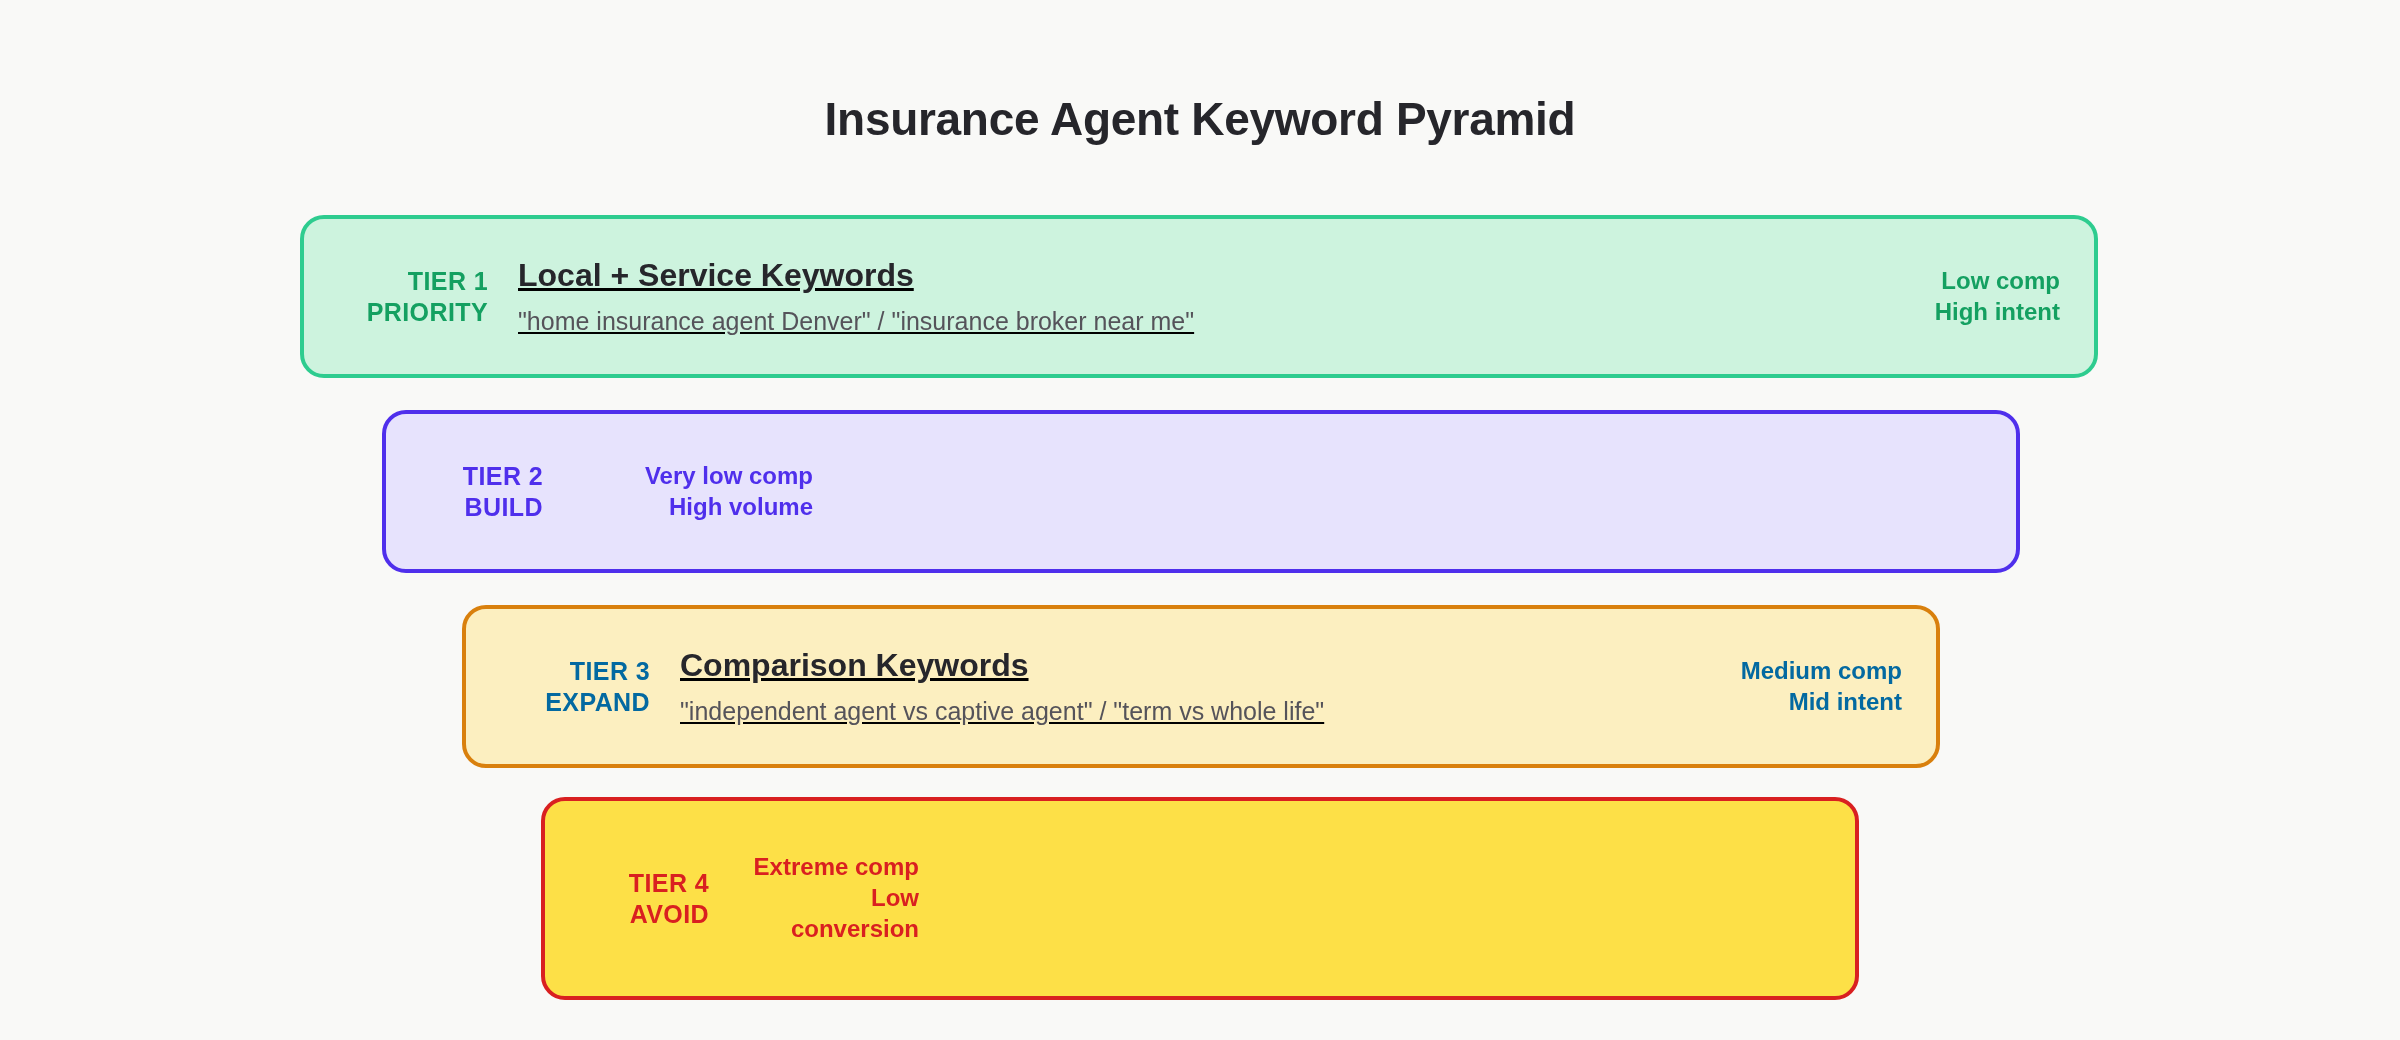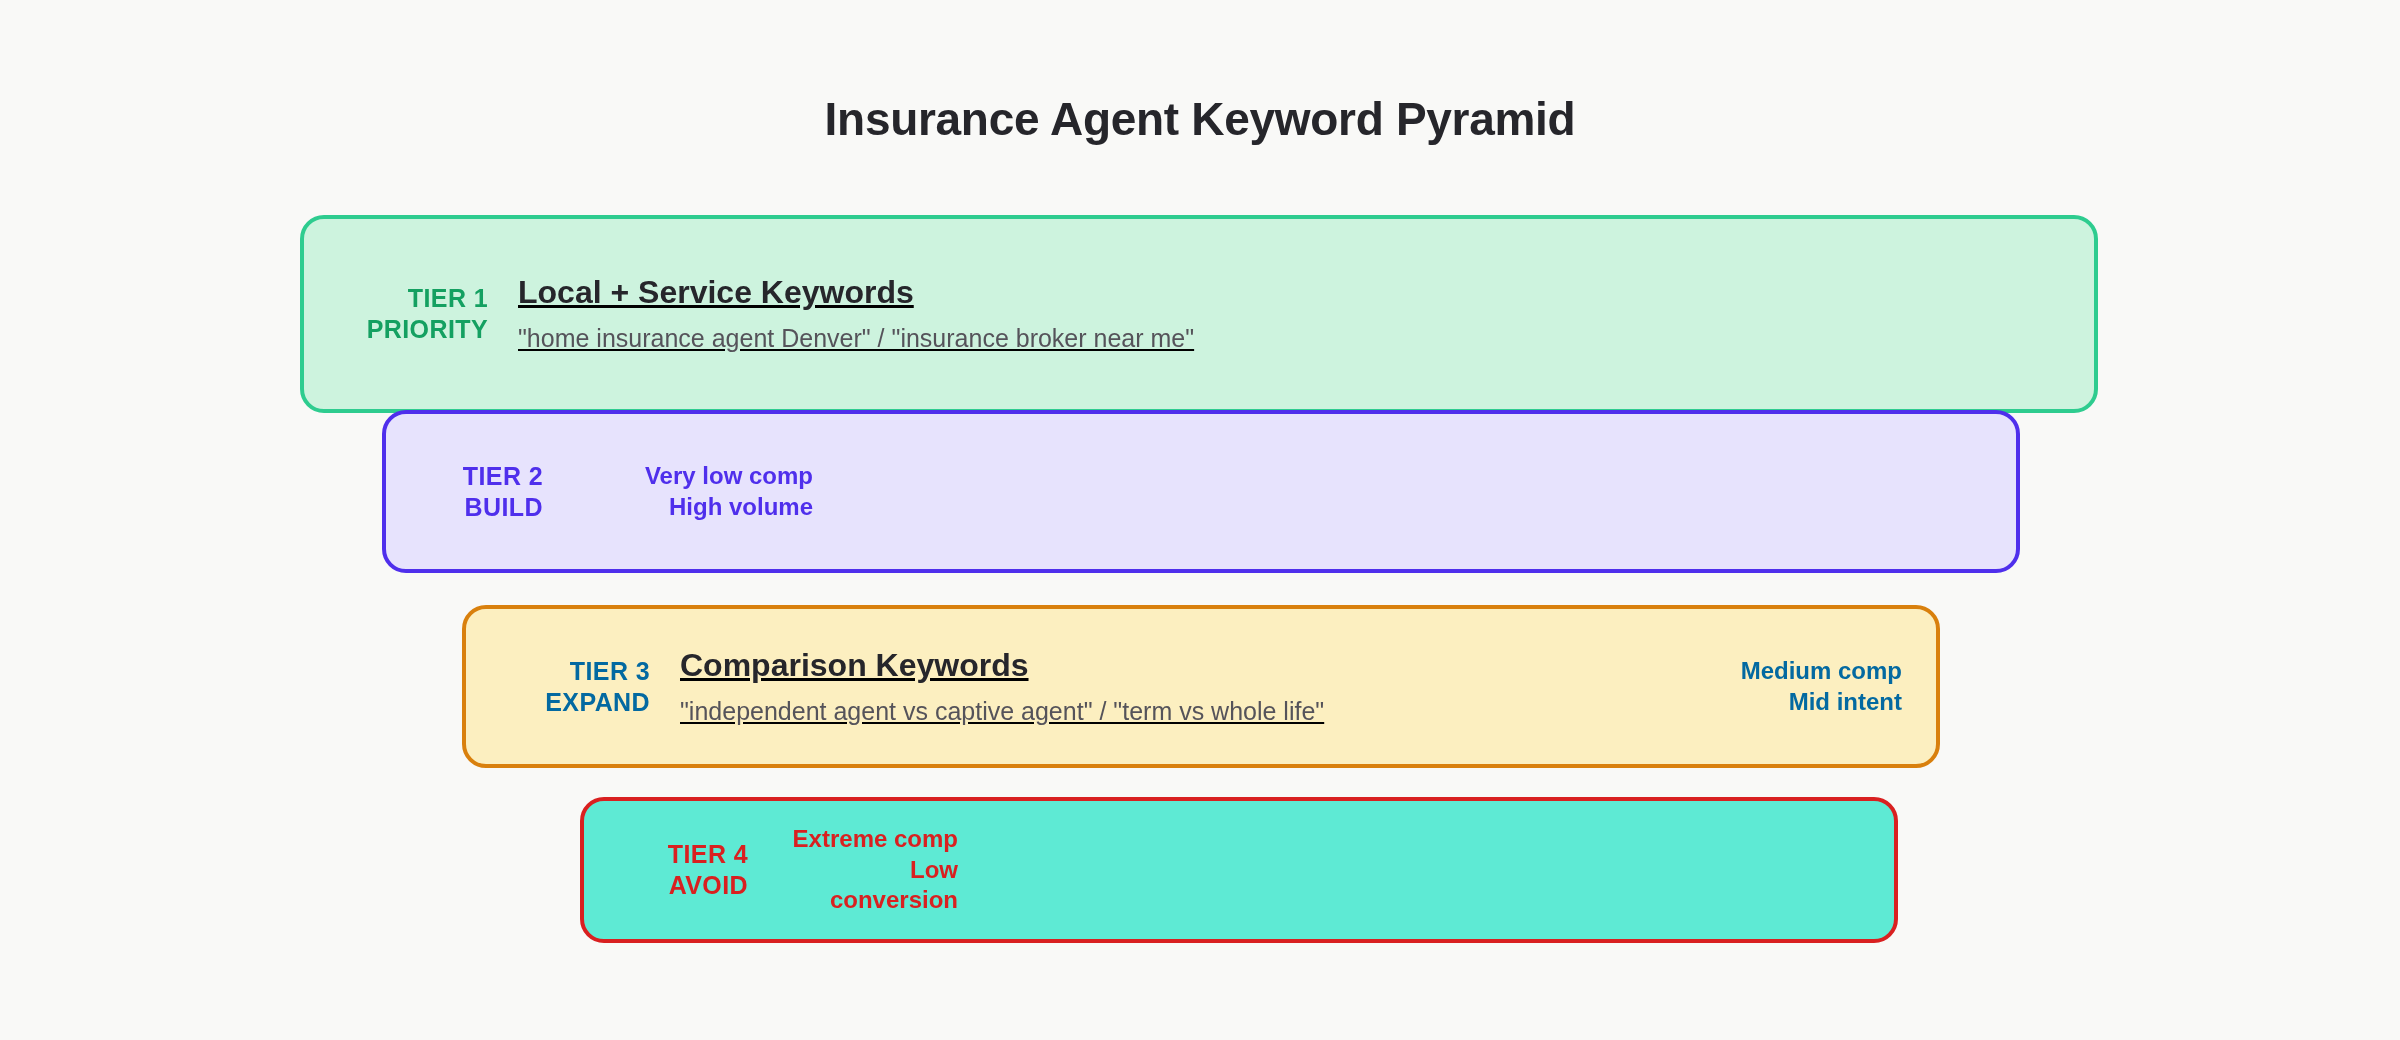"TIER 1" #tier-1 { height: 198px -> 163px }
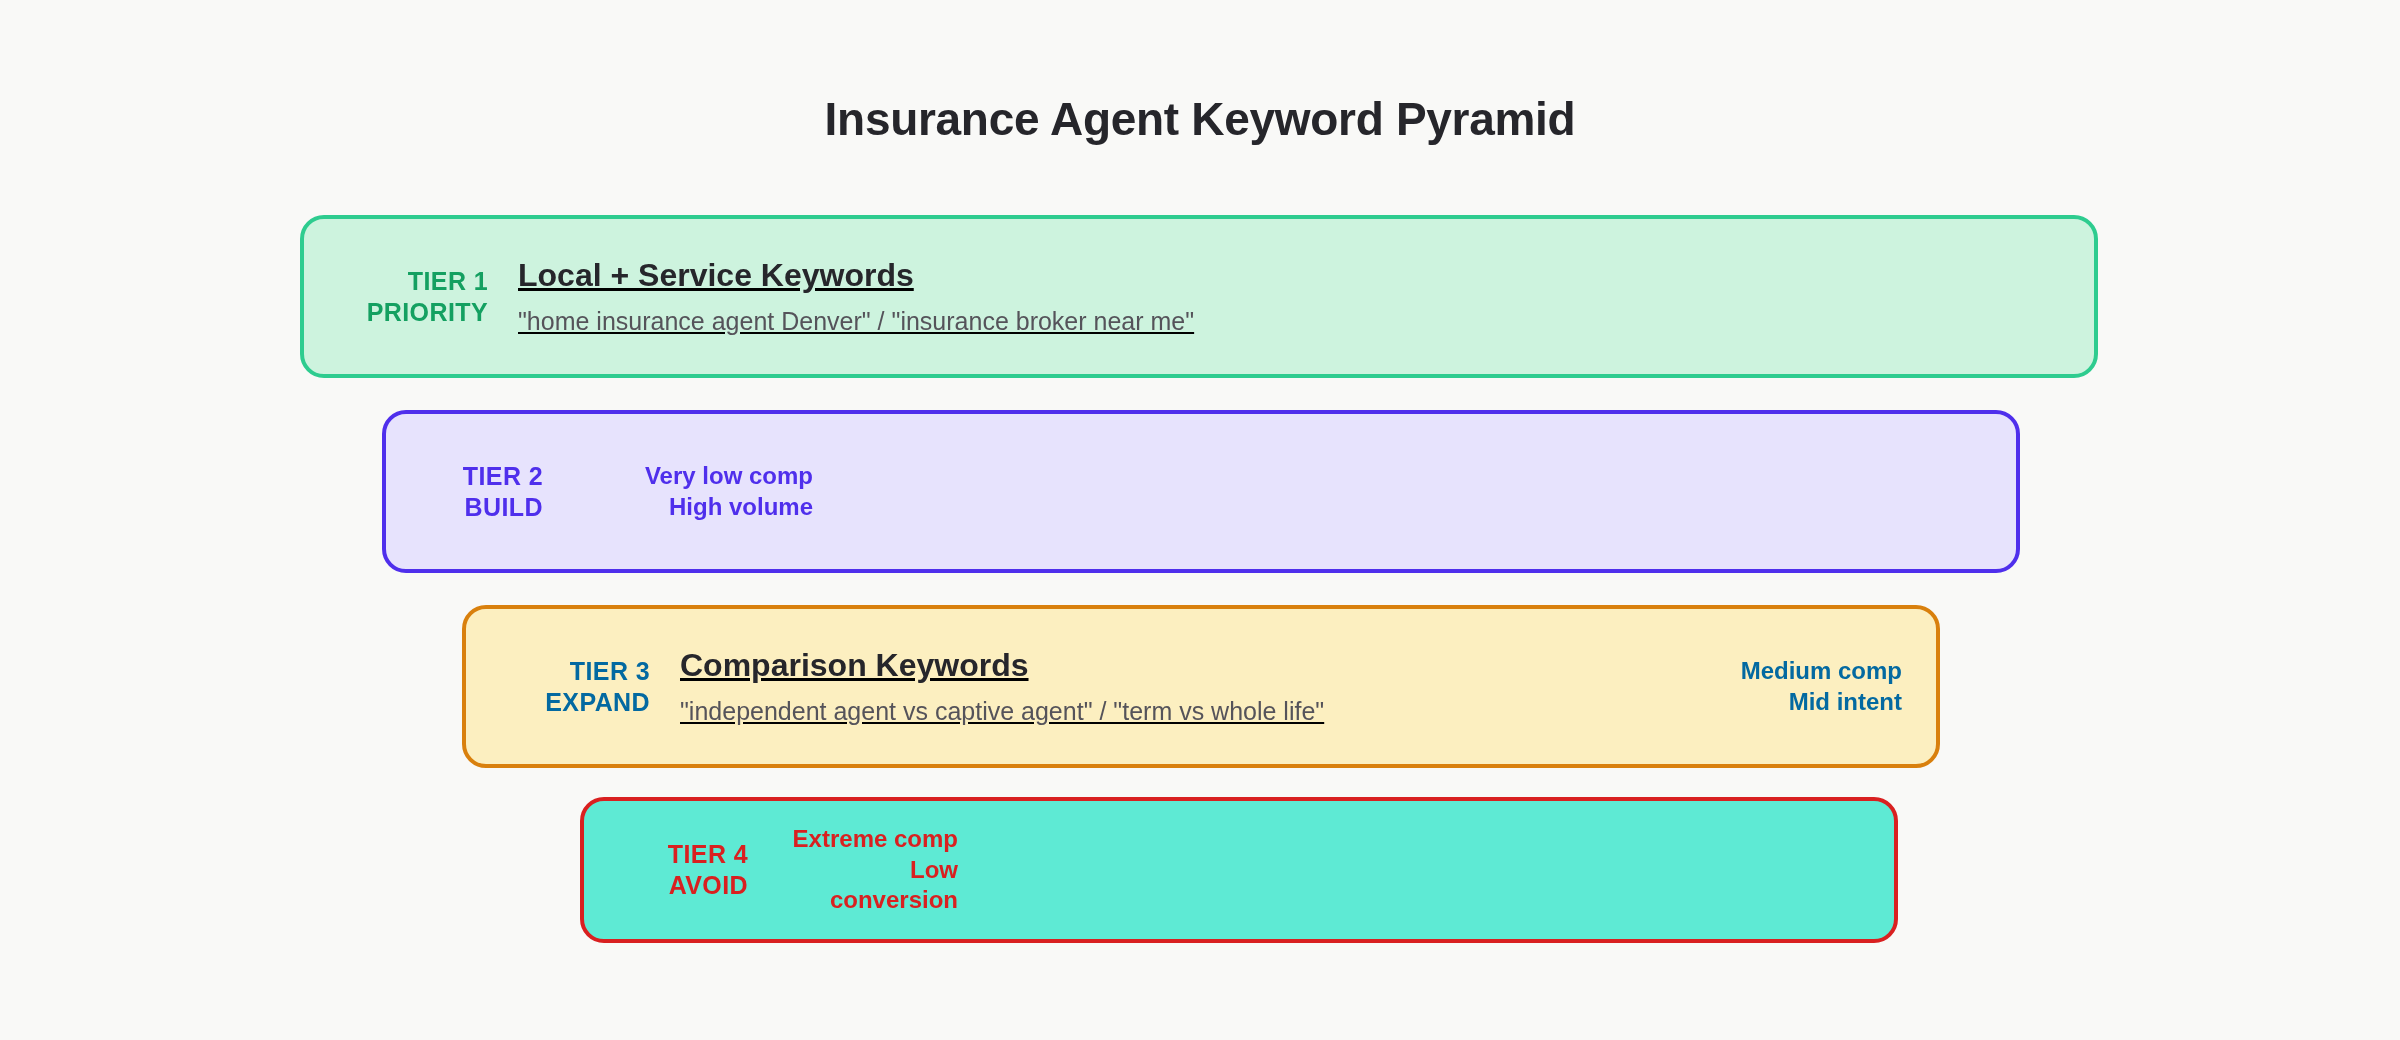"Low comp" div.tier-metrics { html: none -> <div>Low comp High intent</div> }
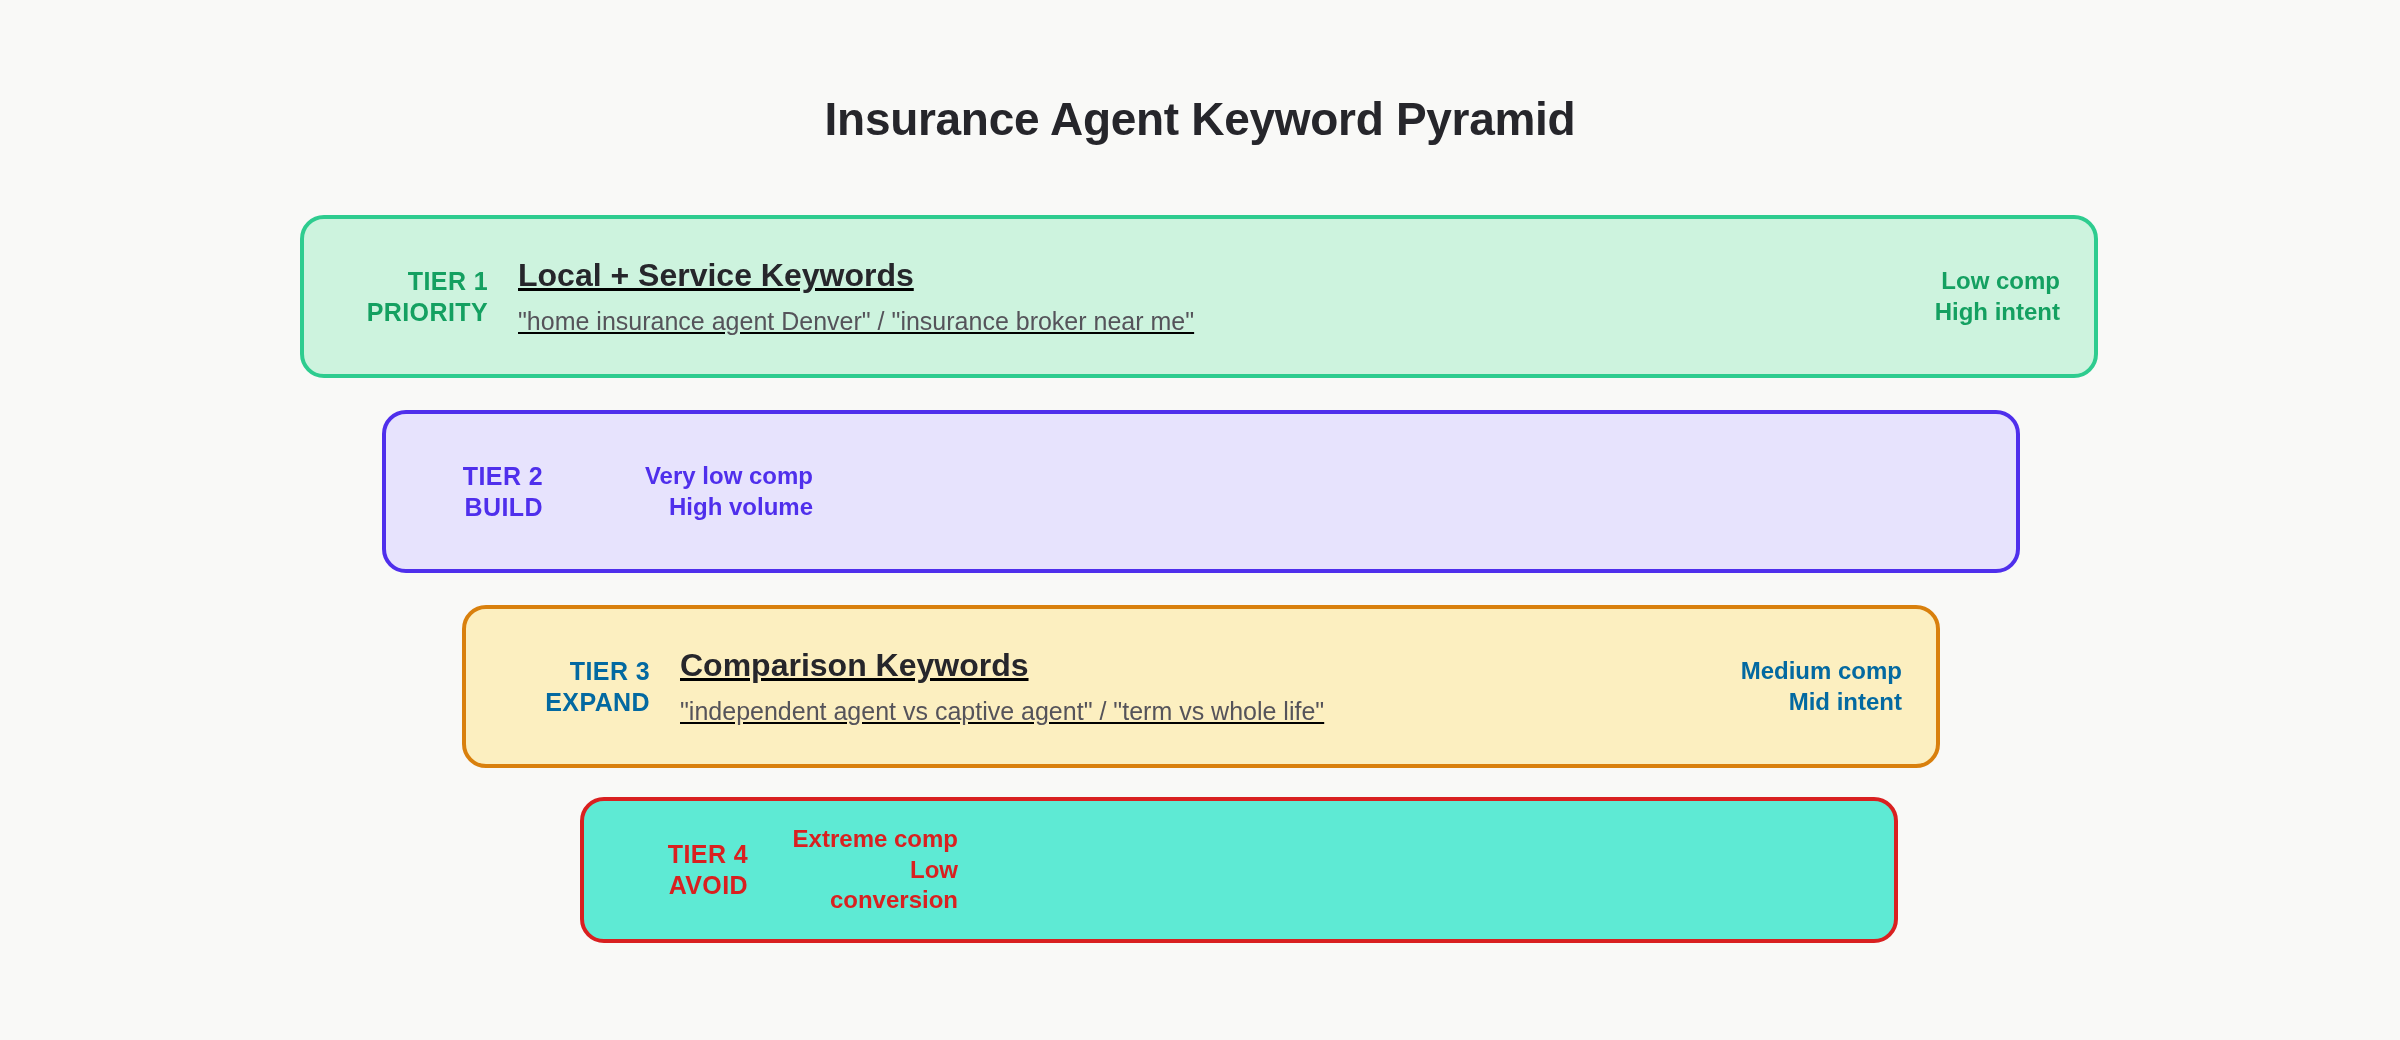"TIER 4" #tier-4 { background: #5eead4 -> #fde047; height: 146px -> 203px; margin-left: 39px -> none }
